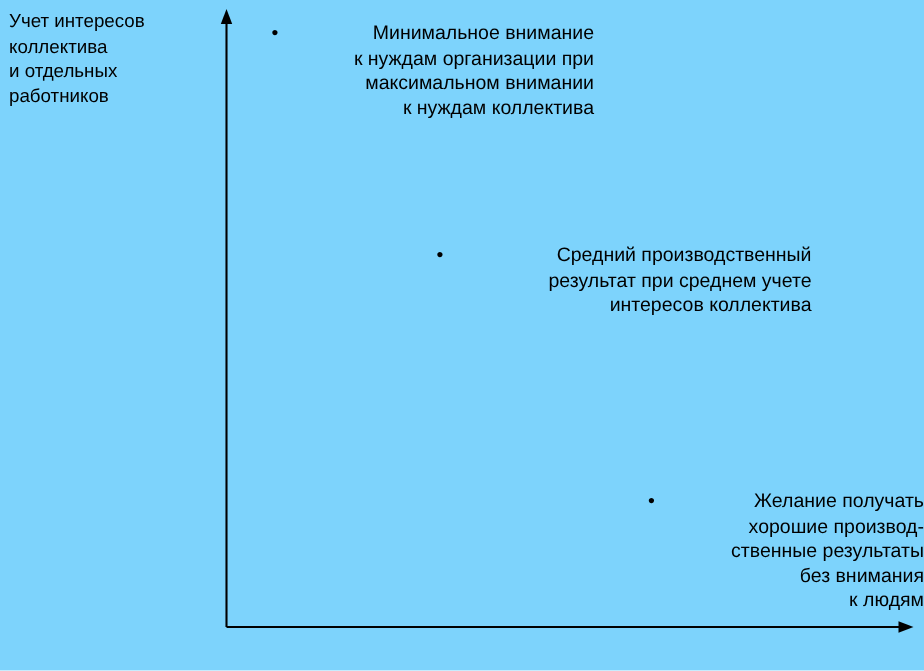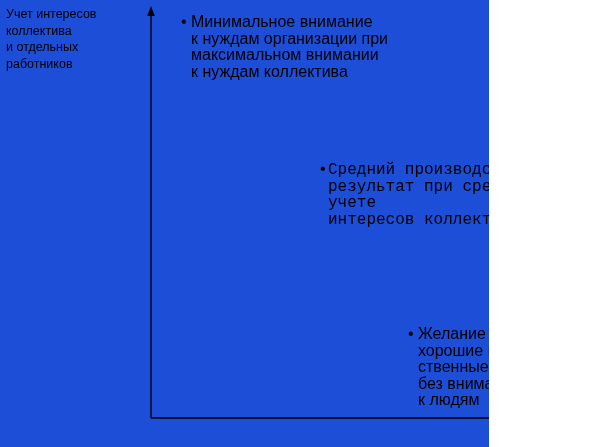"Учет интересов" #canvas { background: #1d4ed8 -> #7dd3fc; width: 489px -> 616px }
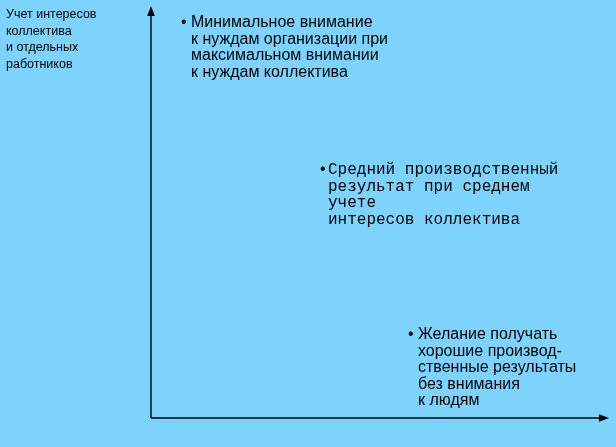"Минимальное внимание" .quadrant { font-size: 16px -> 13px; text-align: none -> right }
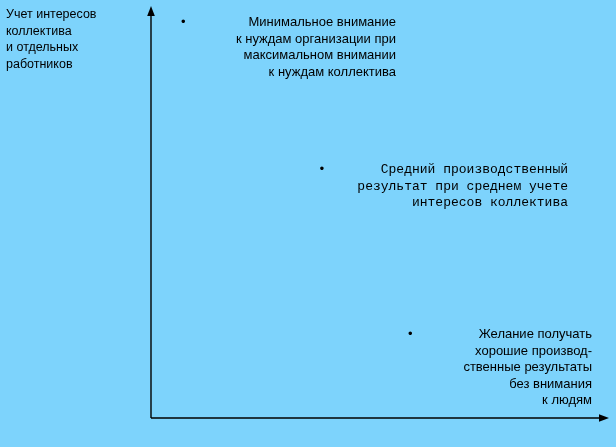"Средний производственный" .q-middle { font-family: Liberation Mono, monospace -> none; left: 318px -> 291px }
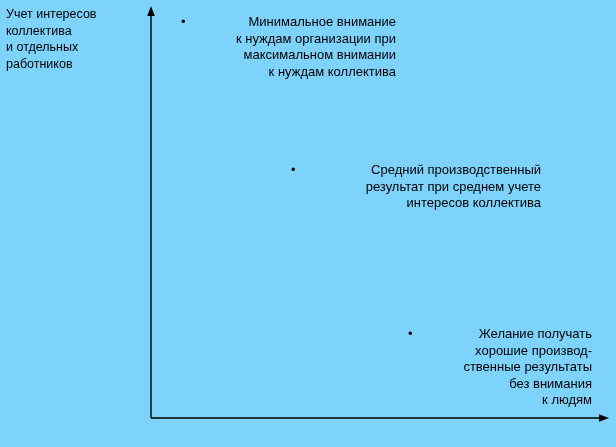"Желание получать" .q-bottom { left: 408px -> 432px }
